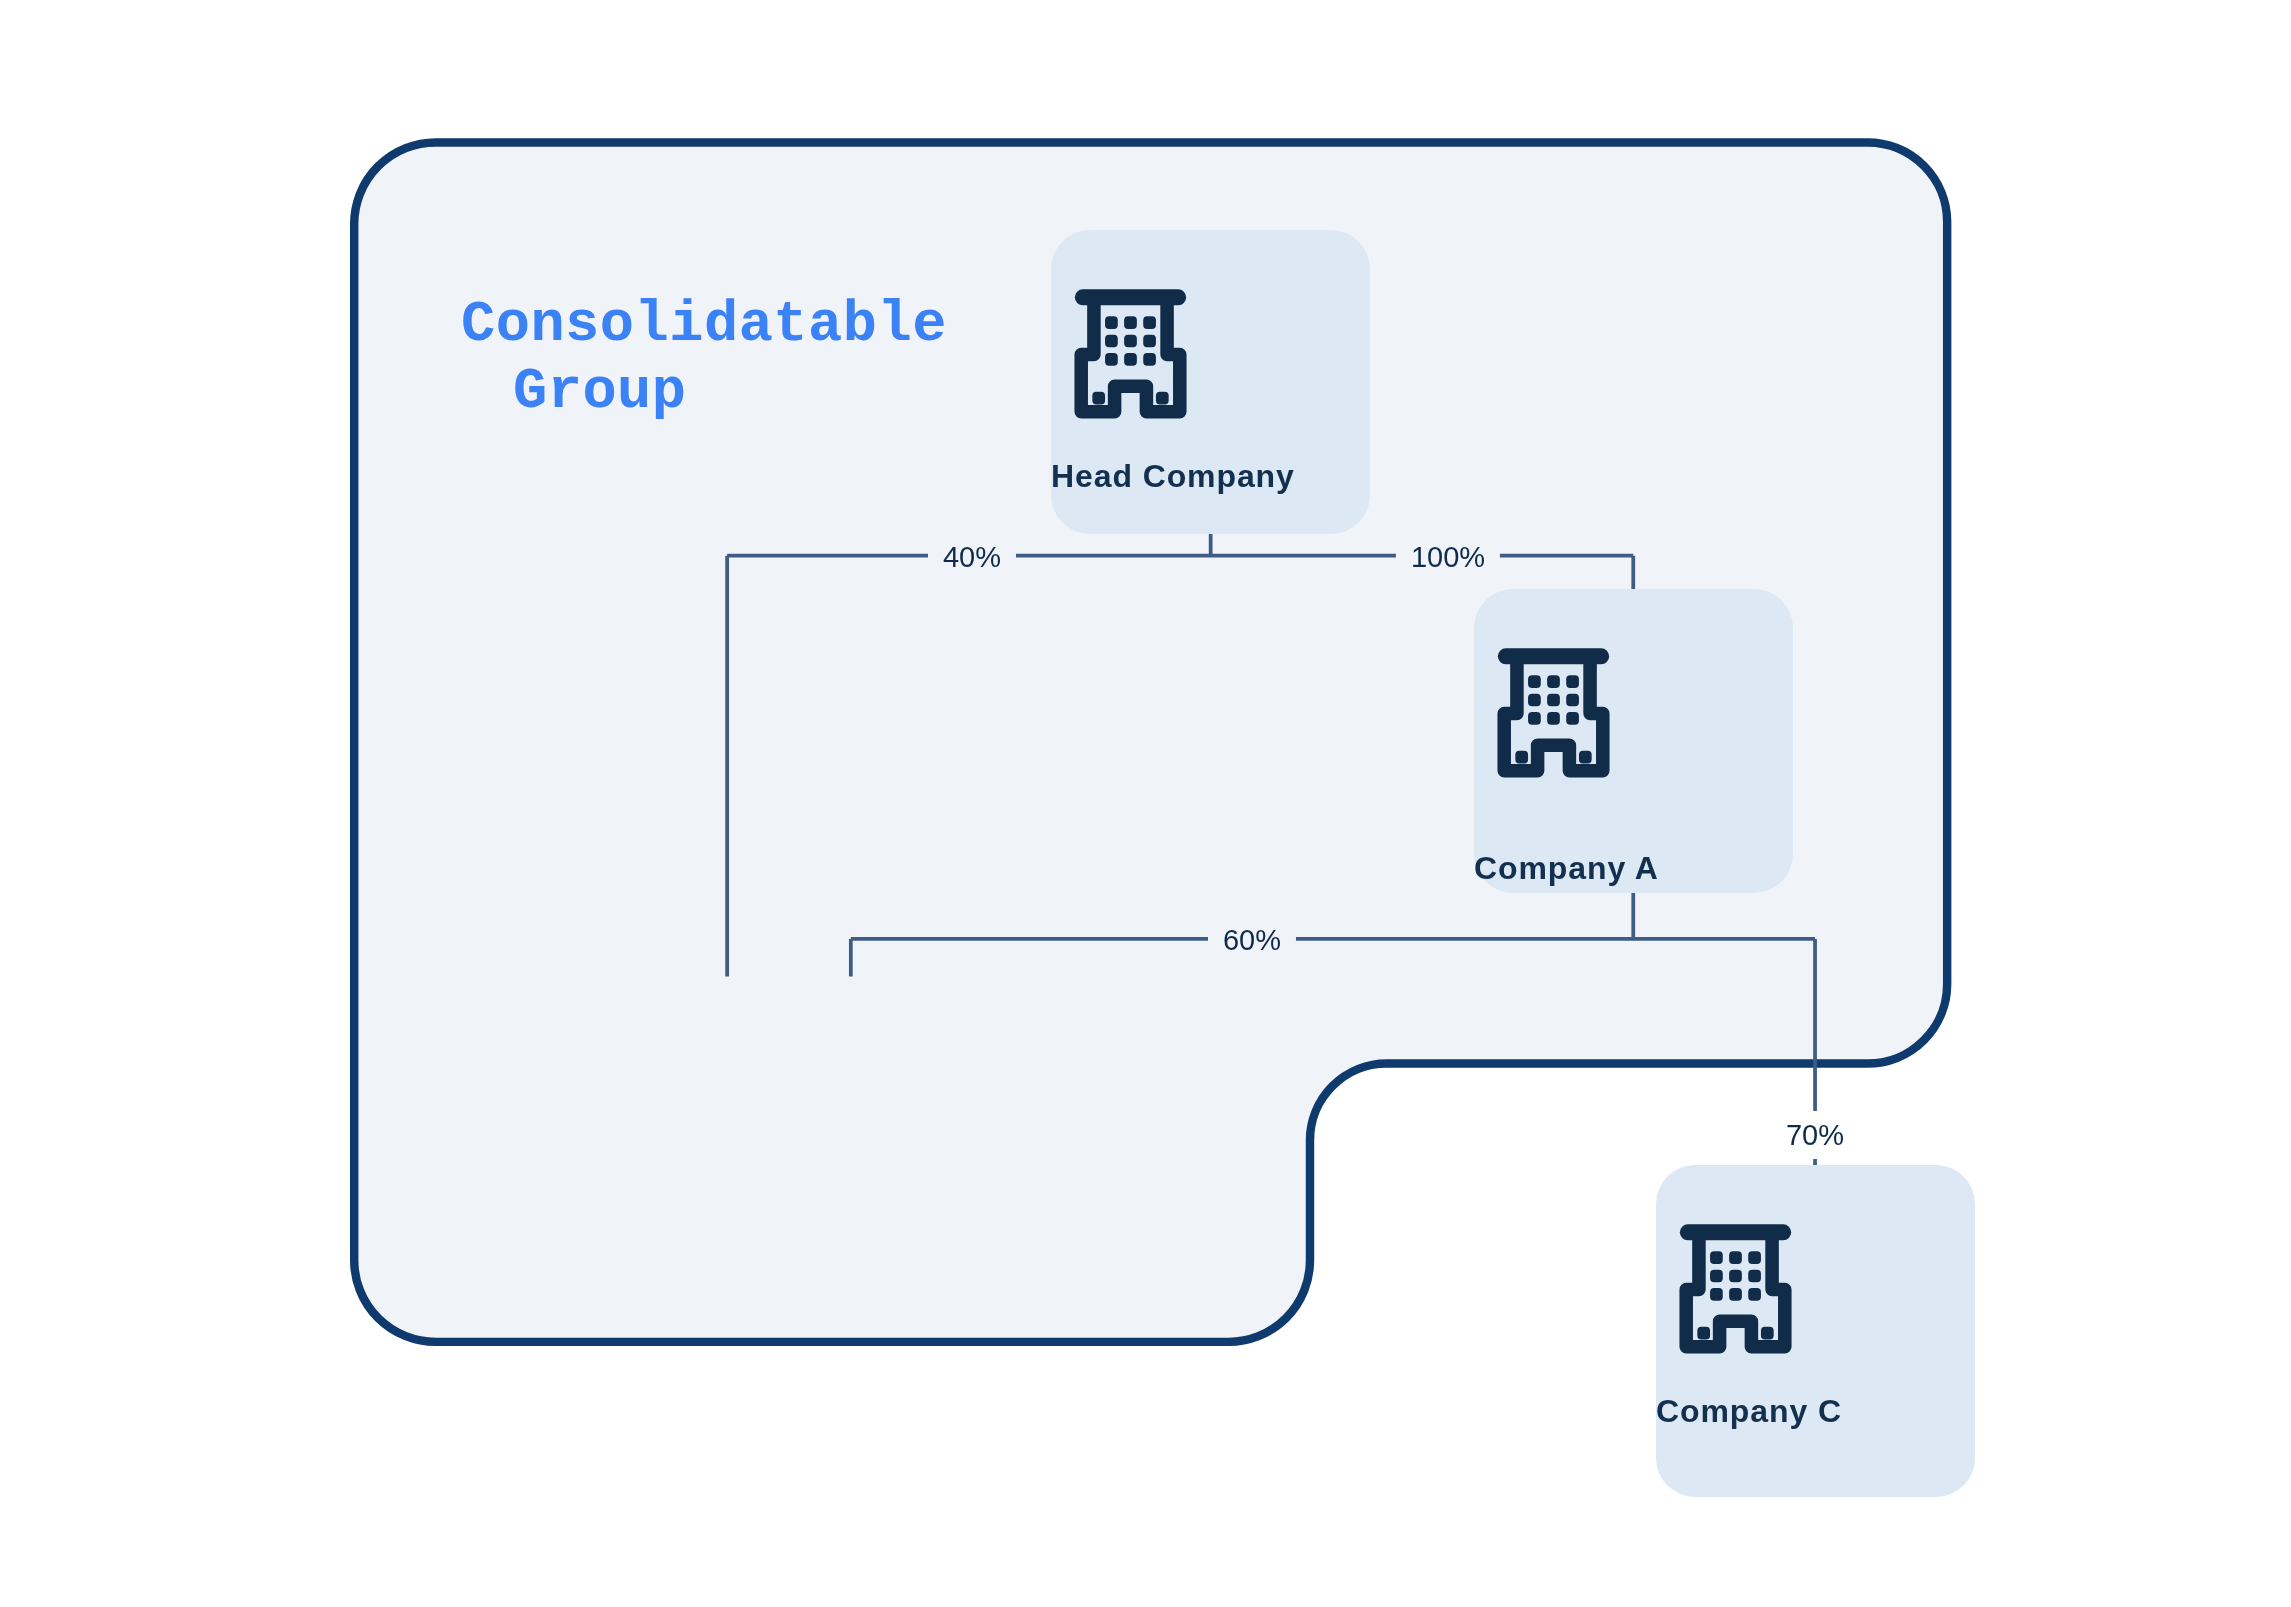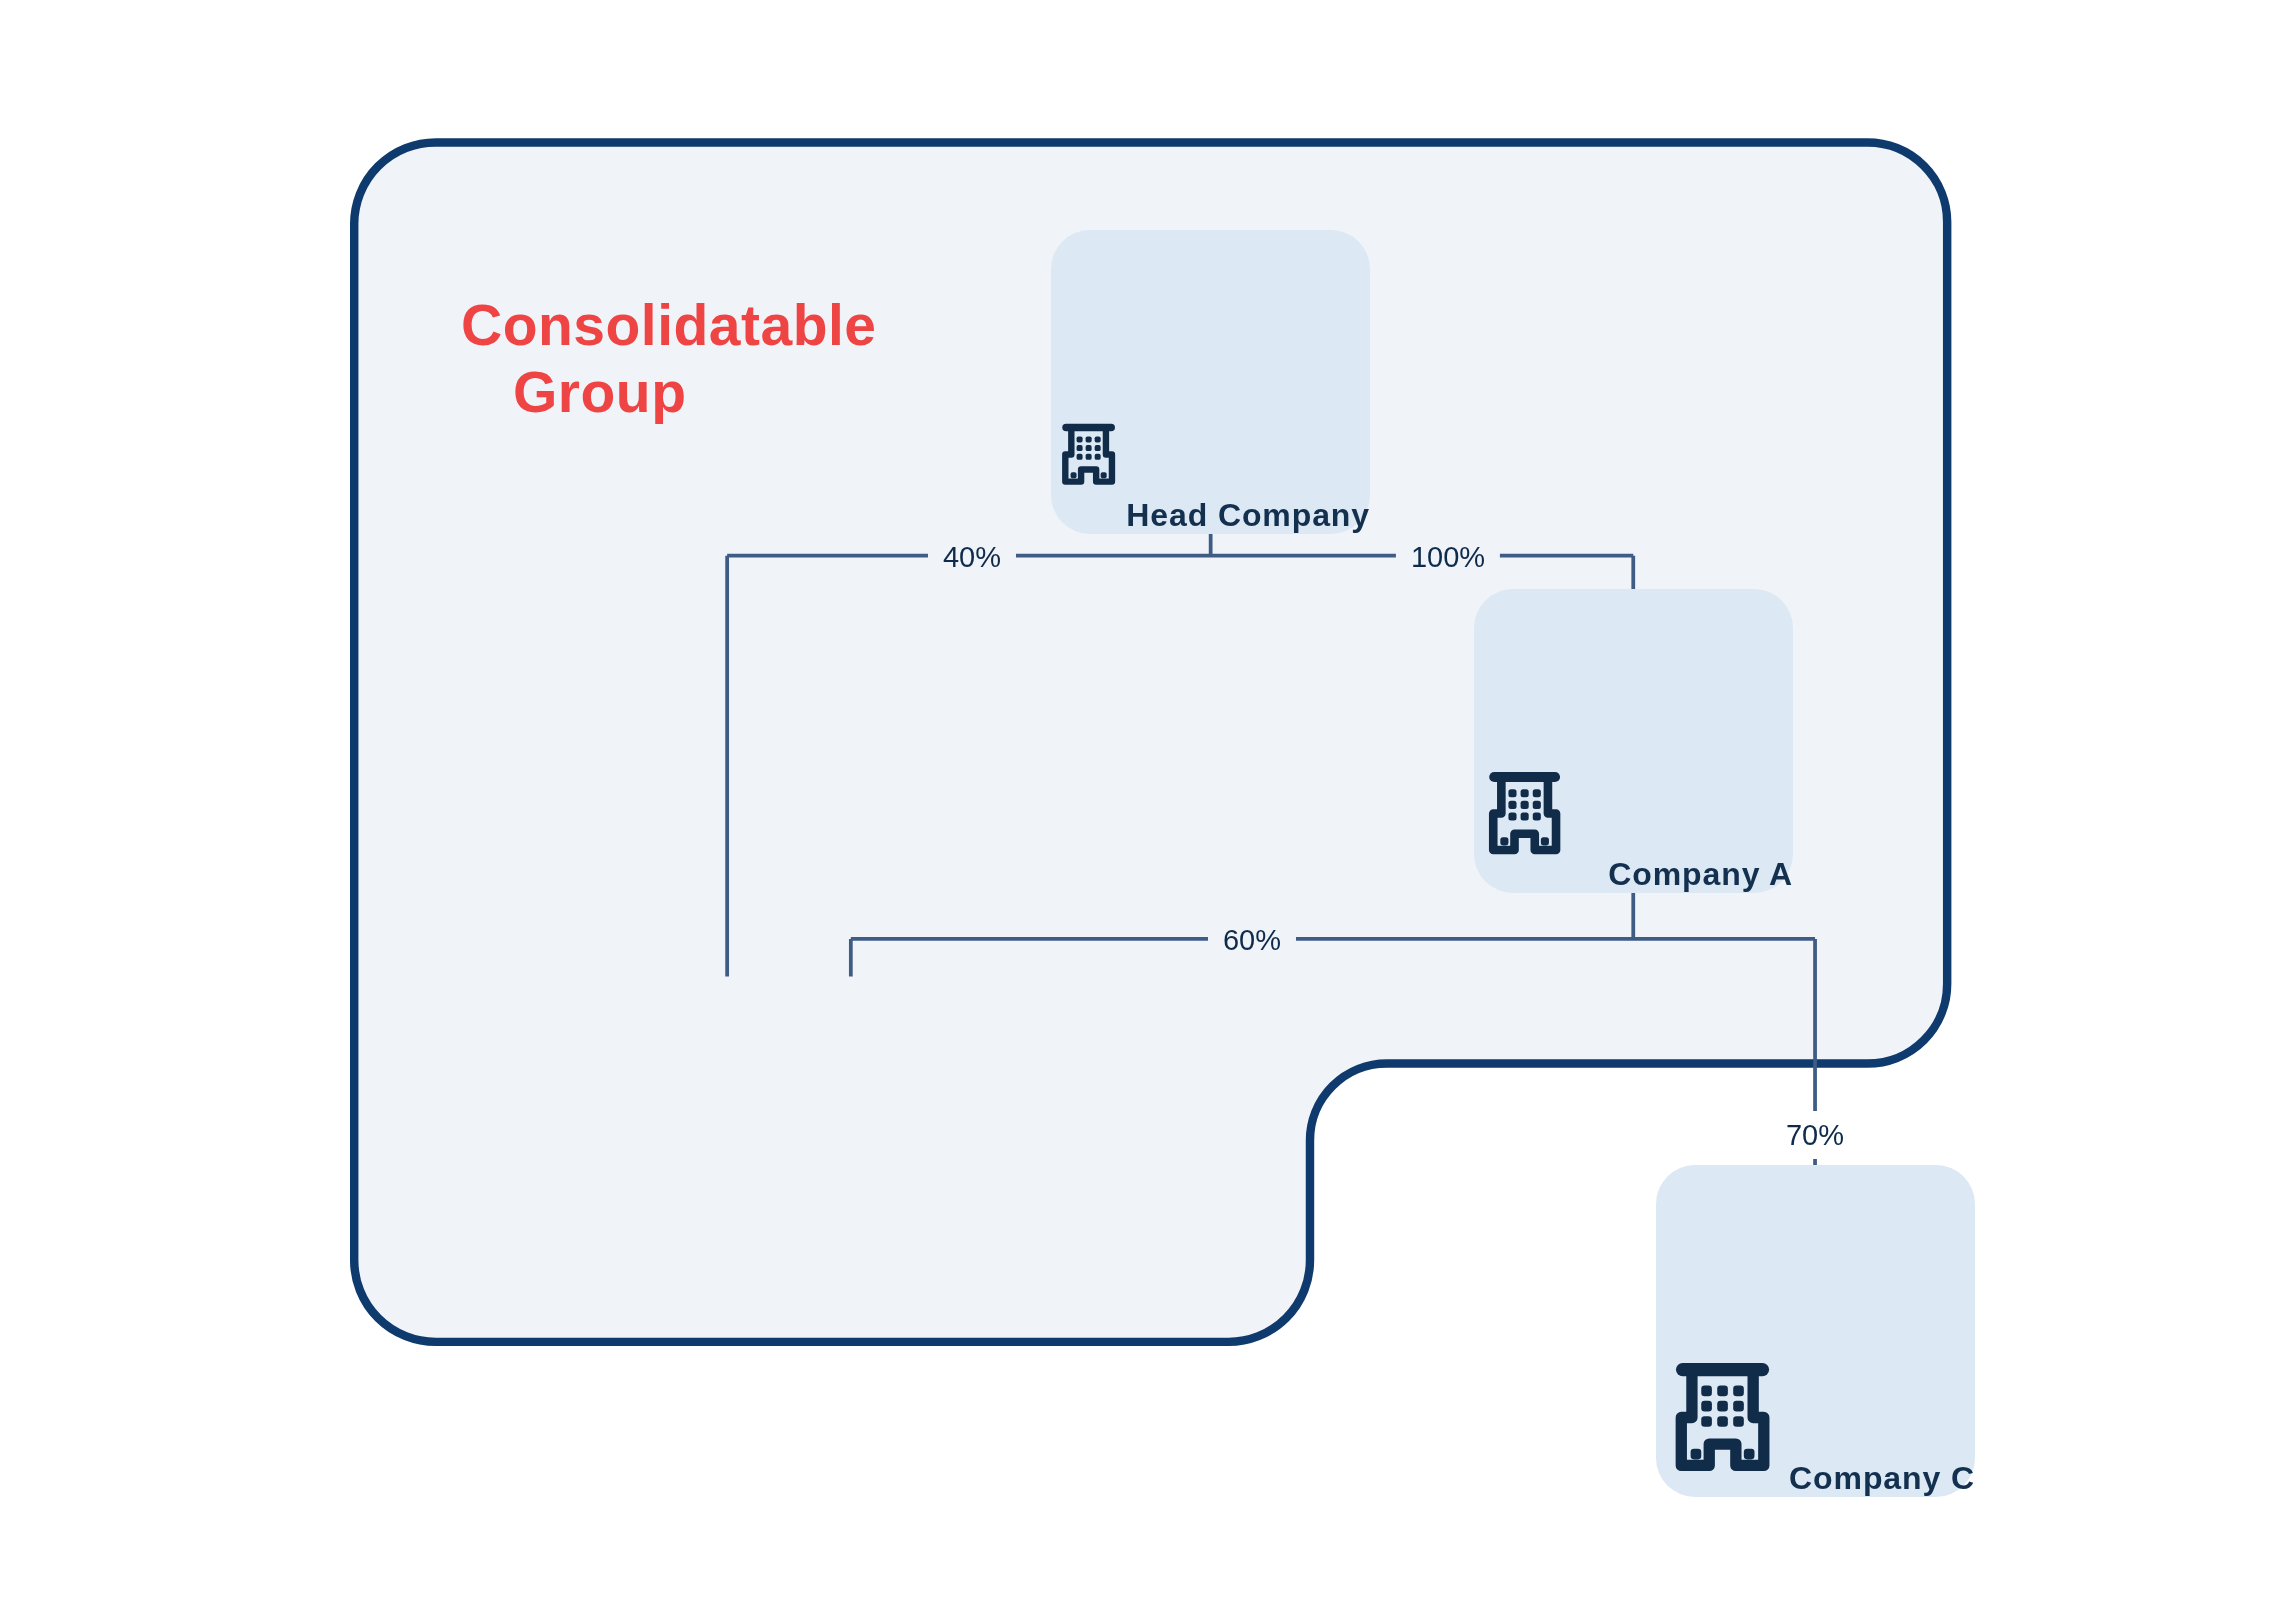"Consolidatable" .group-title { color: #ef4444 -> #3b82f6; font-family: none -> Liberation Mono, monospace }
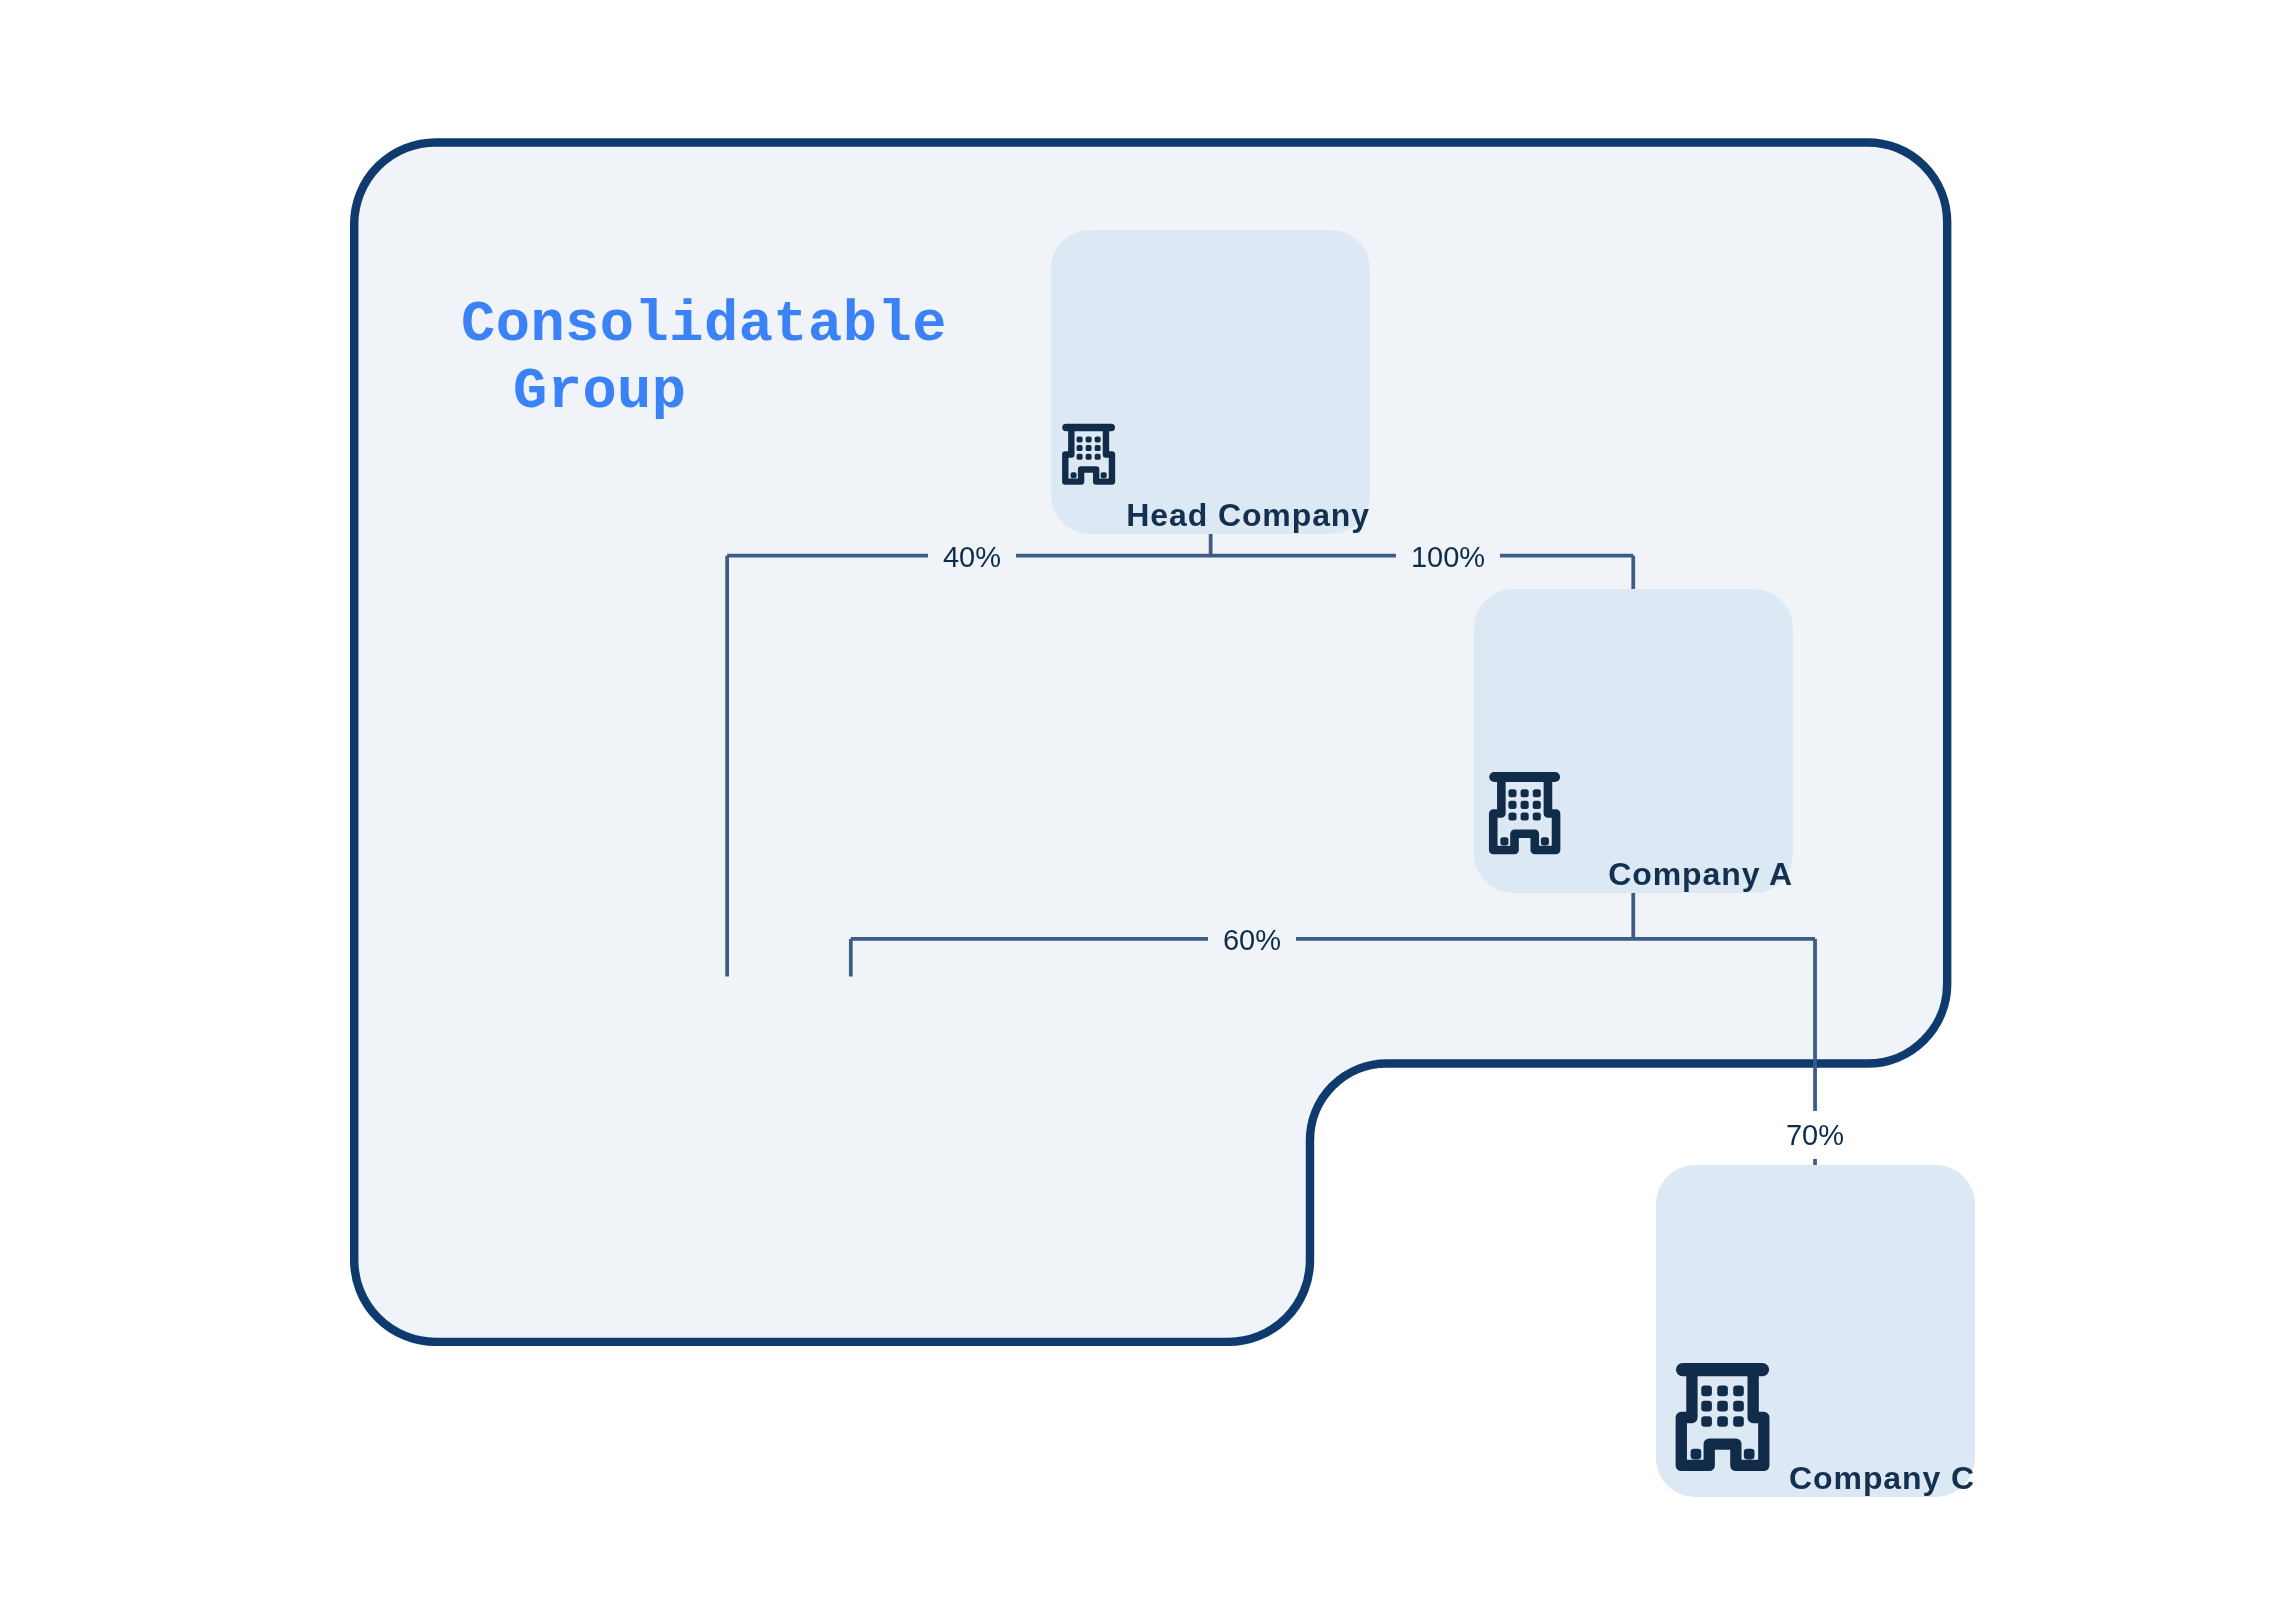"Head Company" .card { align-items: flex-end -> flex-start; flex-direction: row -> column }
